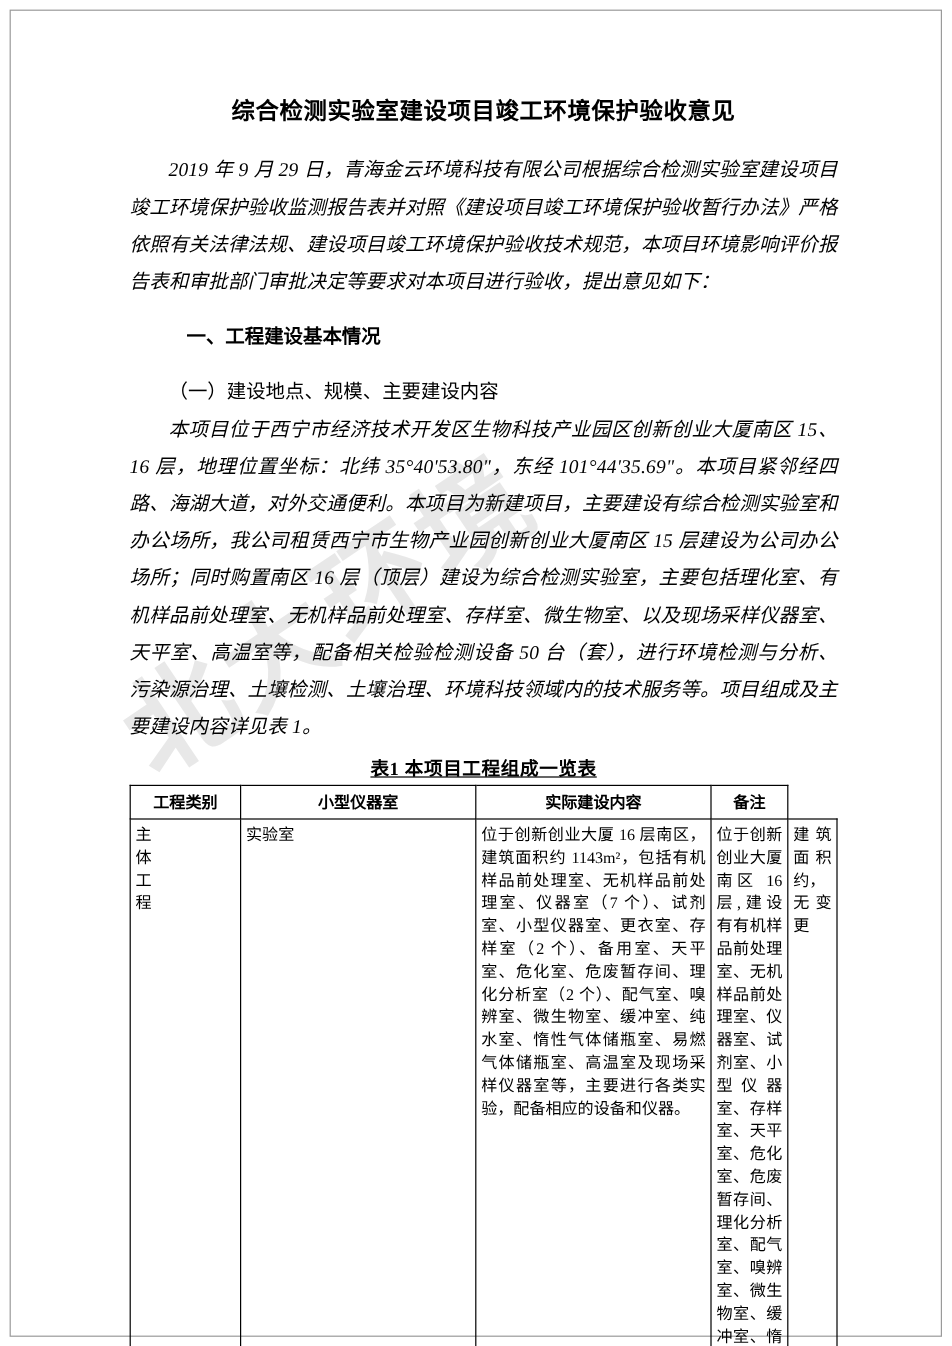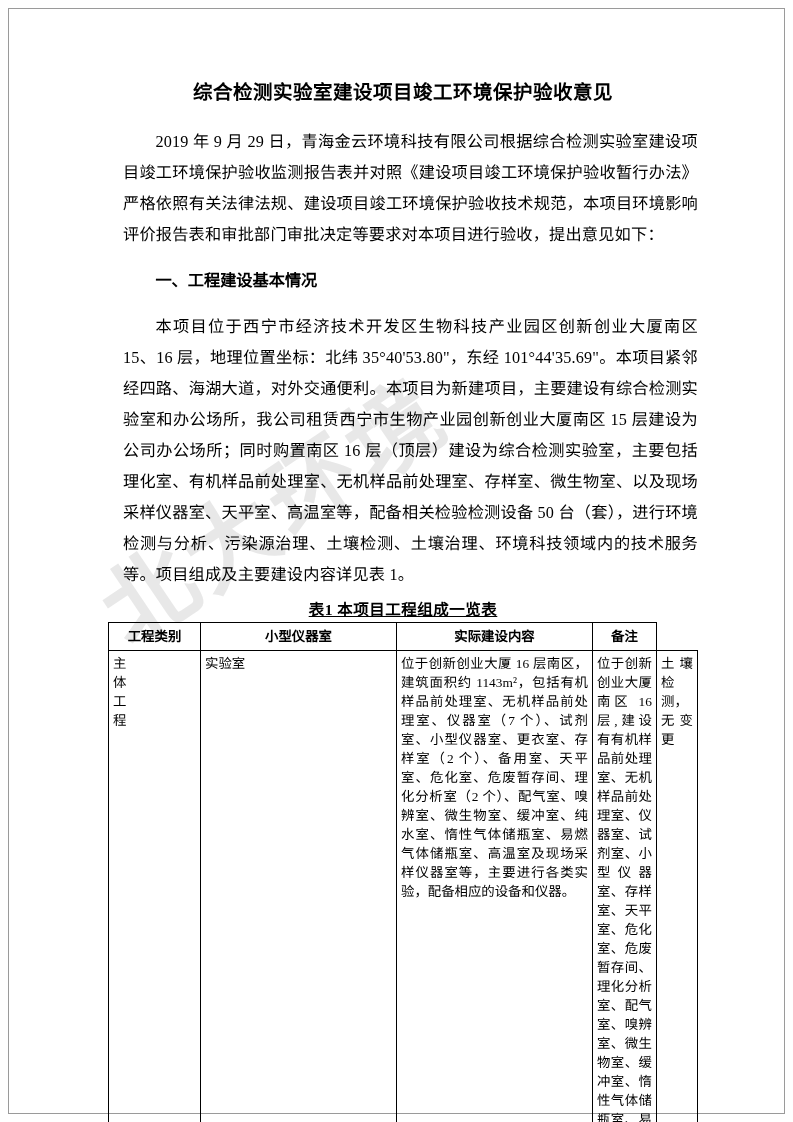"2019 年 9 月 29" p.para { font-style: none -> italic; margin: 0 0 0 15px -> 0 0 0 0 }
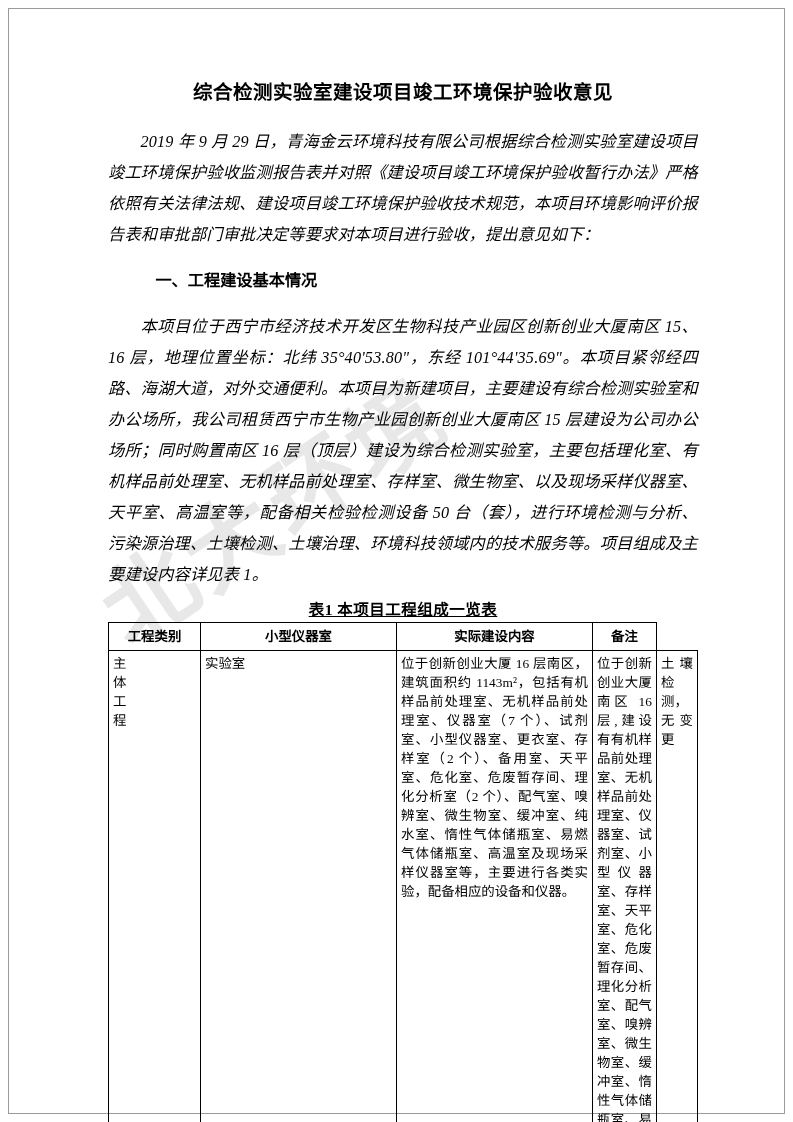"（一）建设地点、规模、主要建设内容" p.heading2 { html: none -> <p>（一）建设地点、规模、主要建设内容</p> }
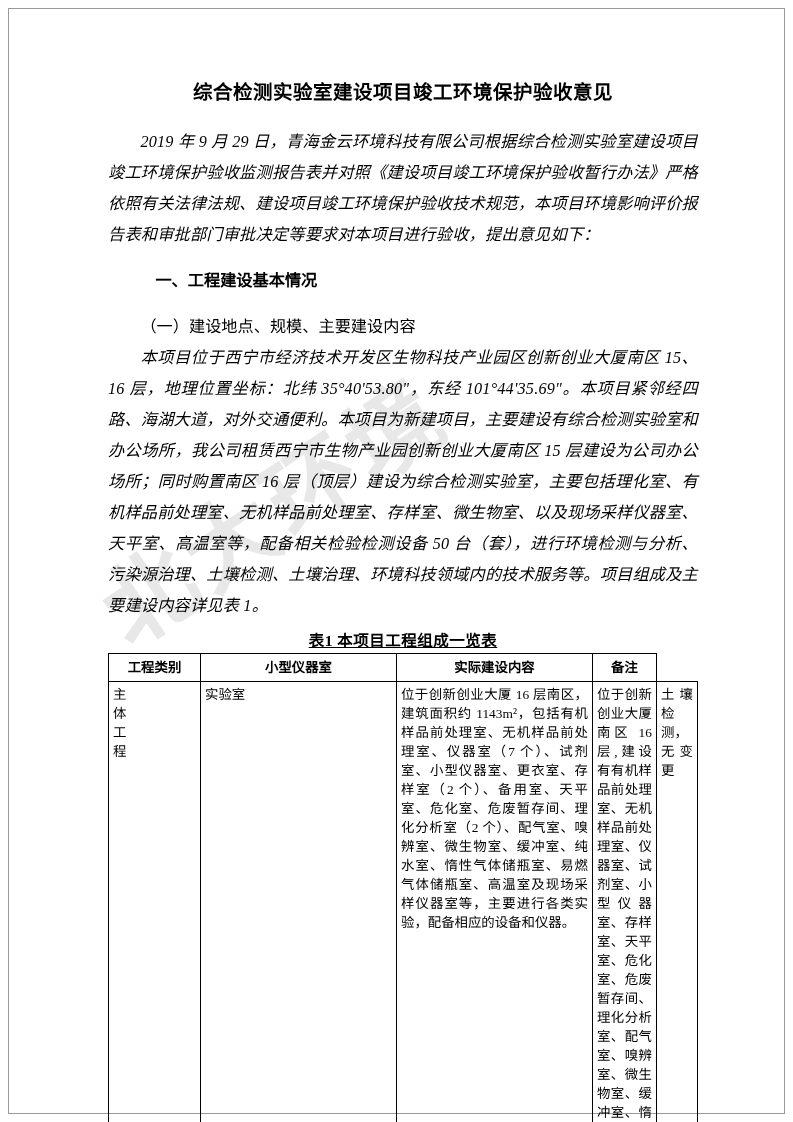"土壤检测，" div { text: 土壤检测 -> 建筑面积约 }
